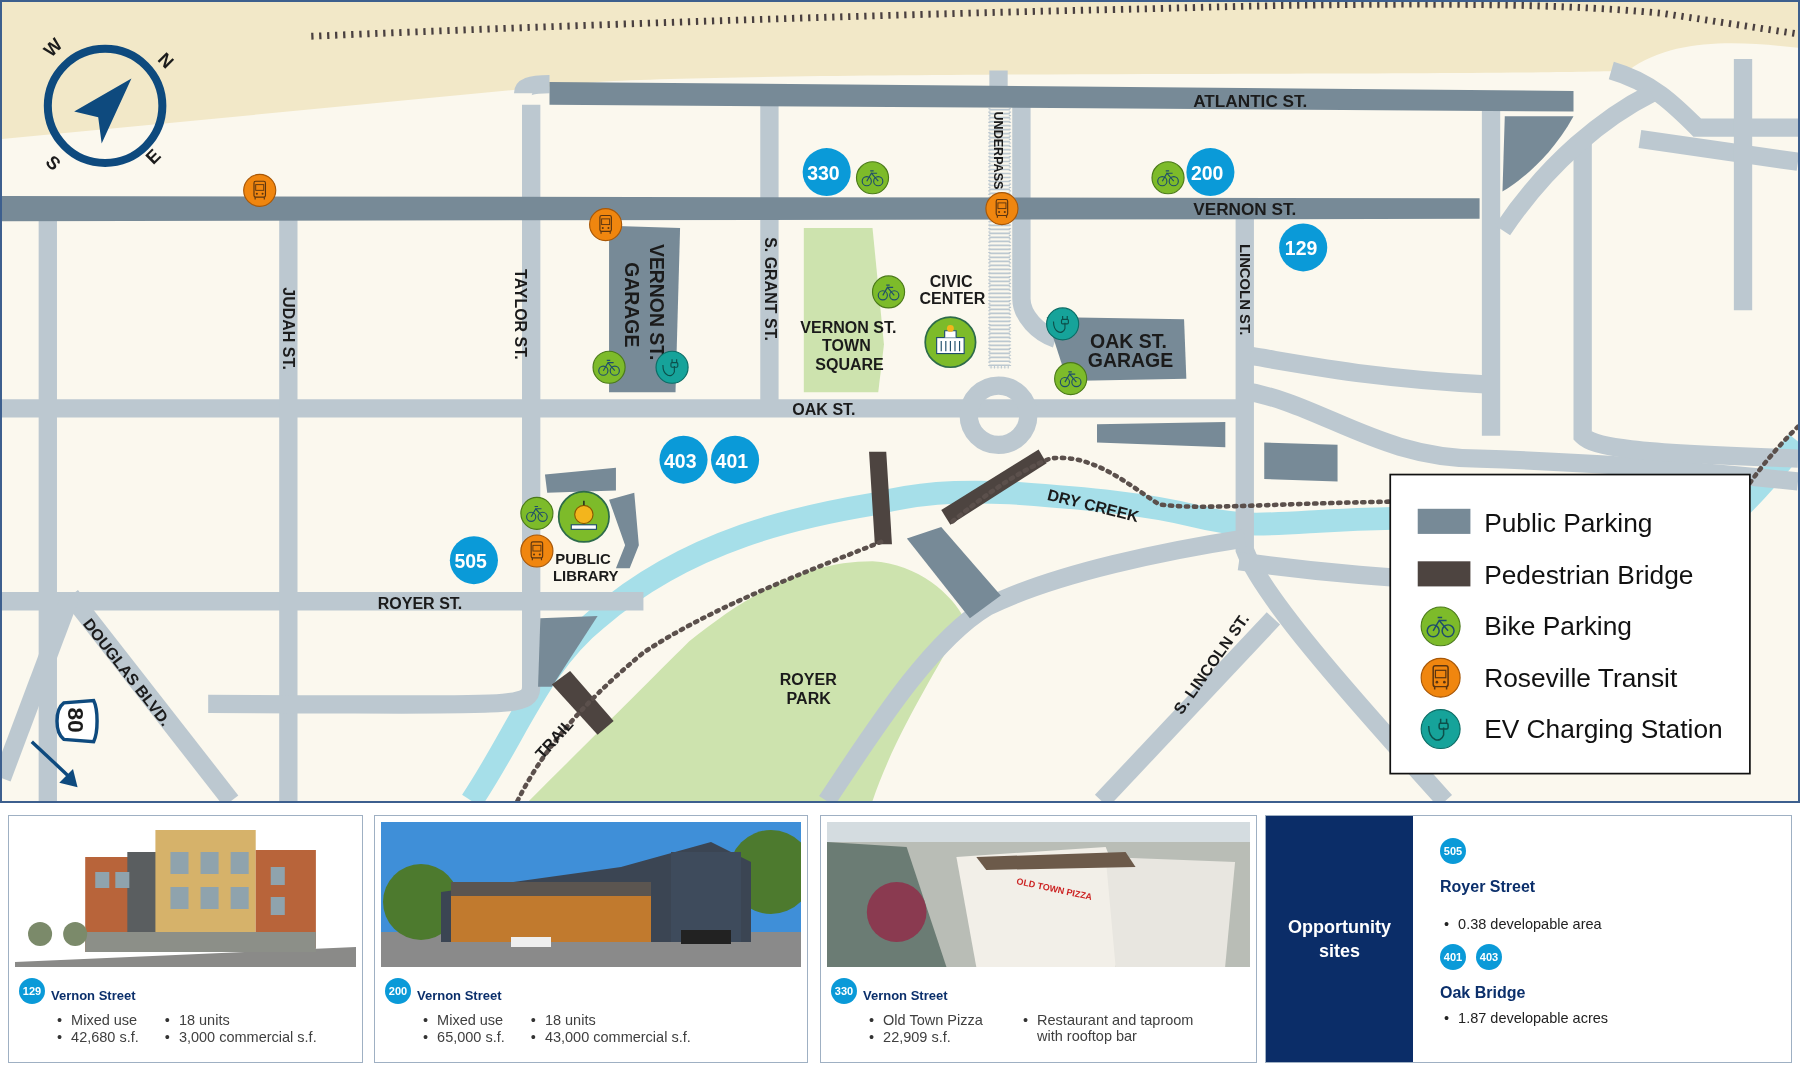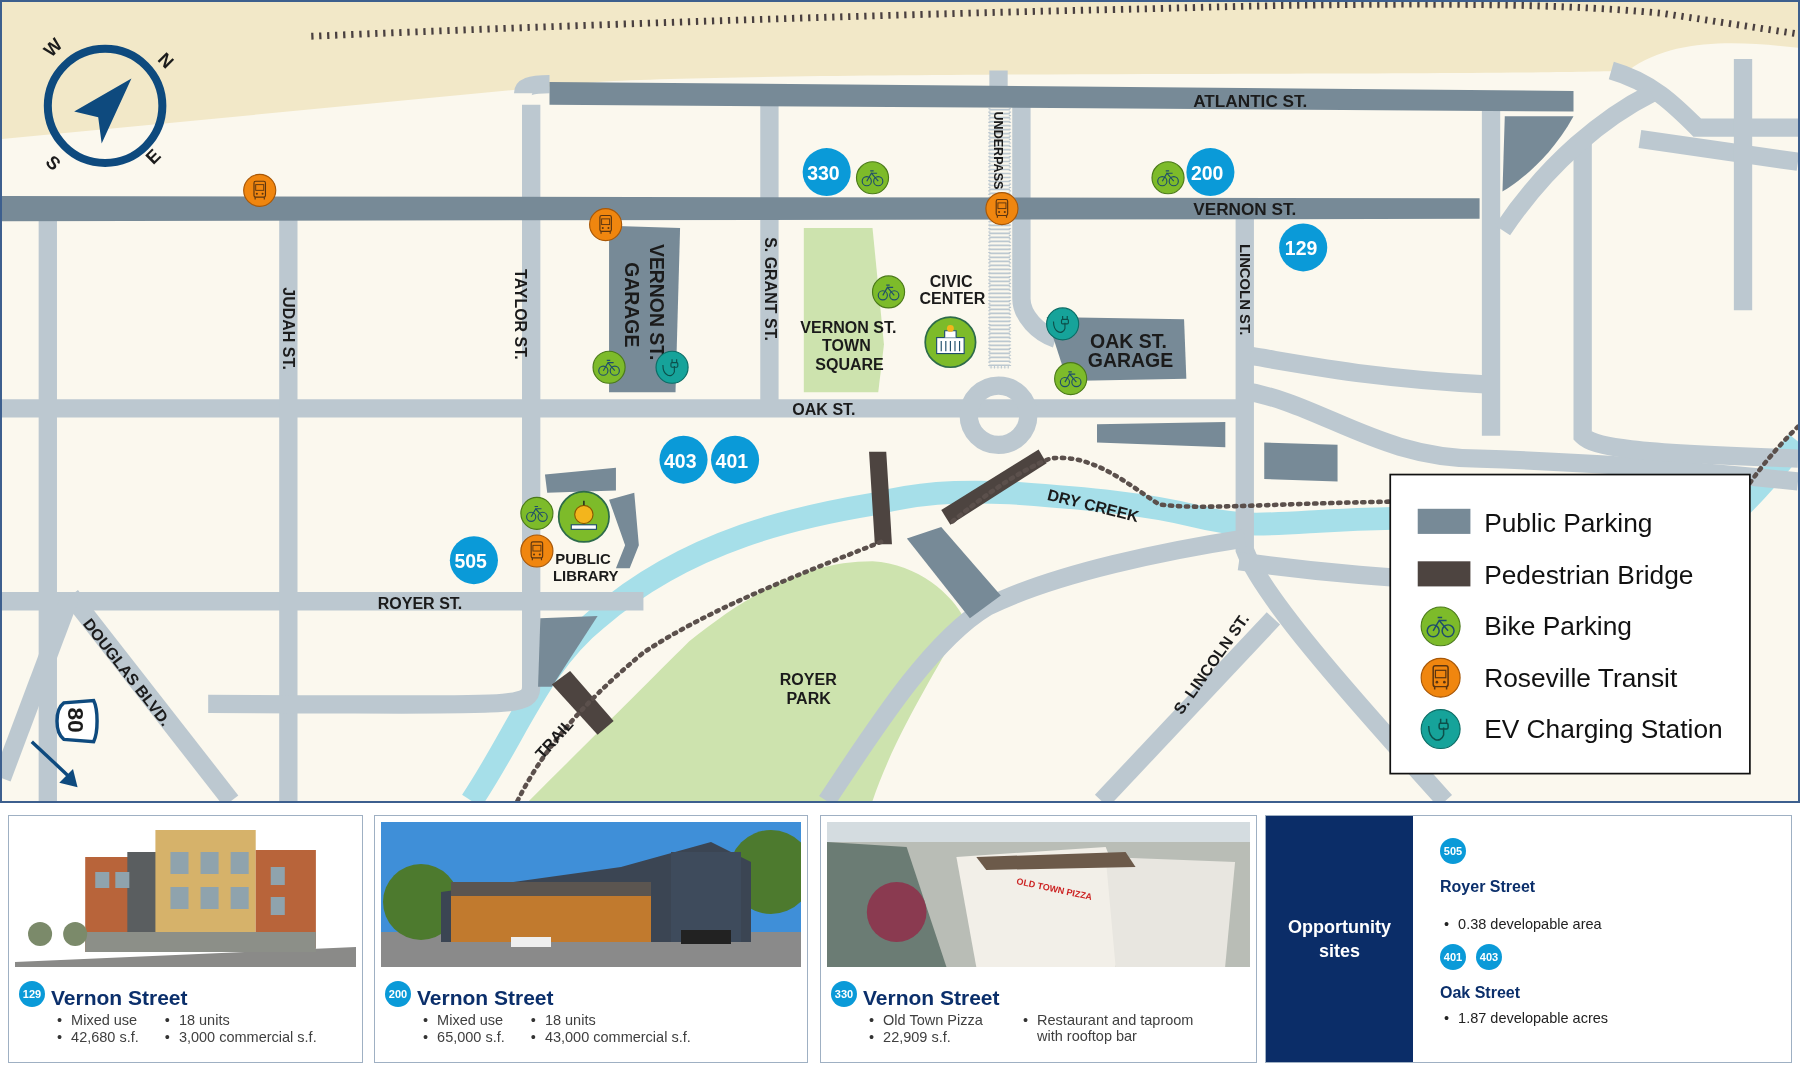"Vernon Street" .card-title-text { font-size: 21px -> 13px }
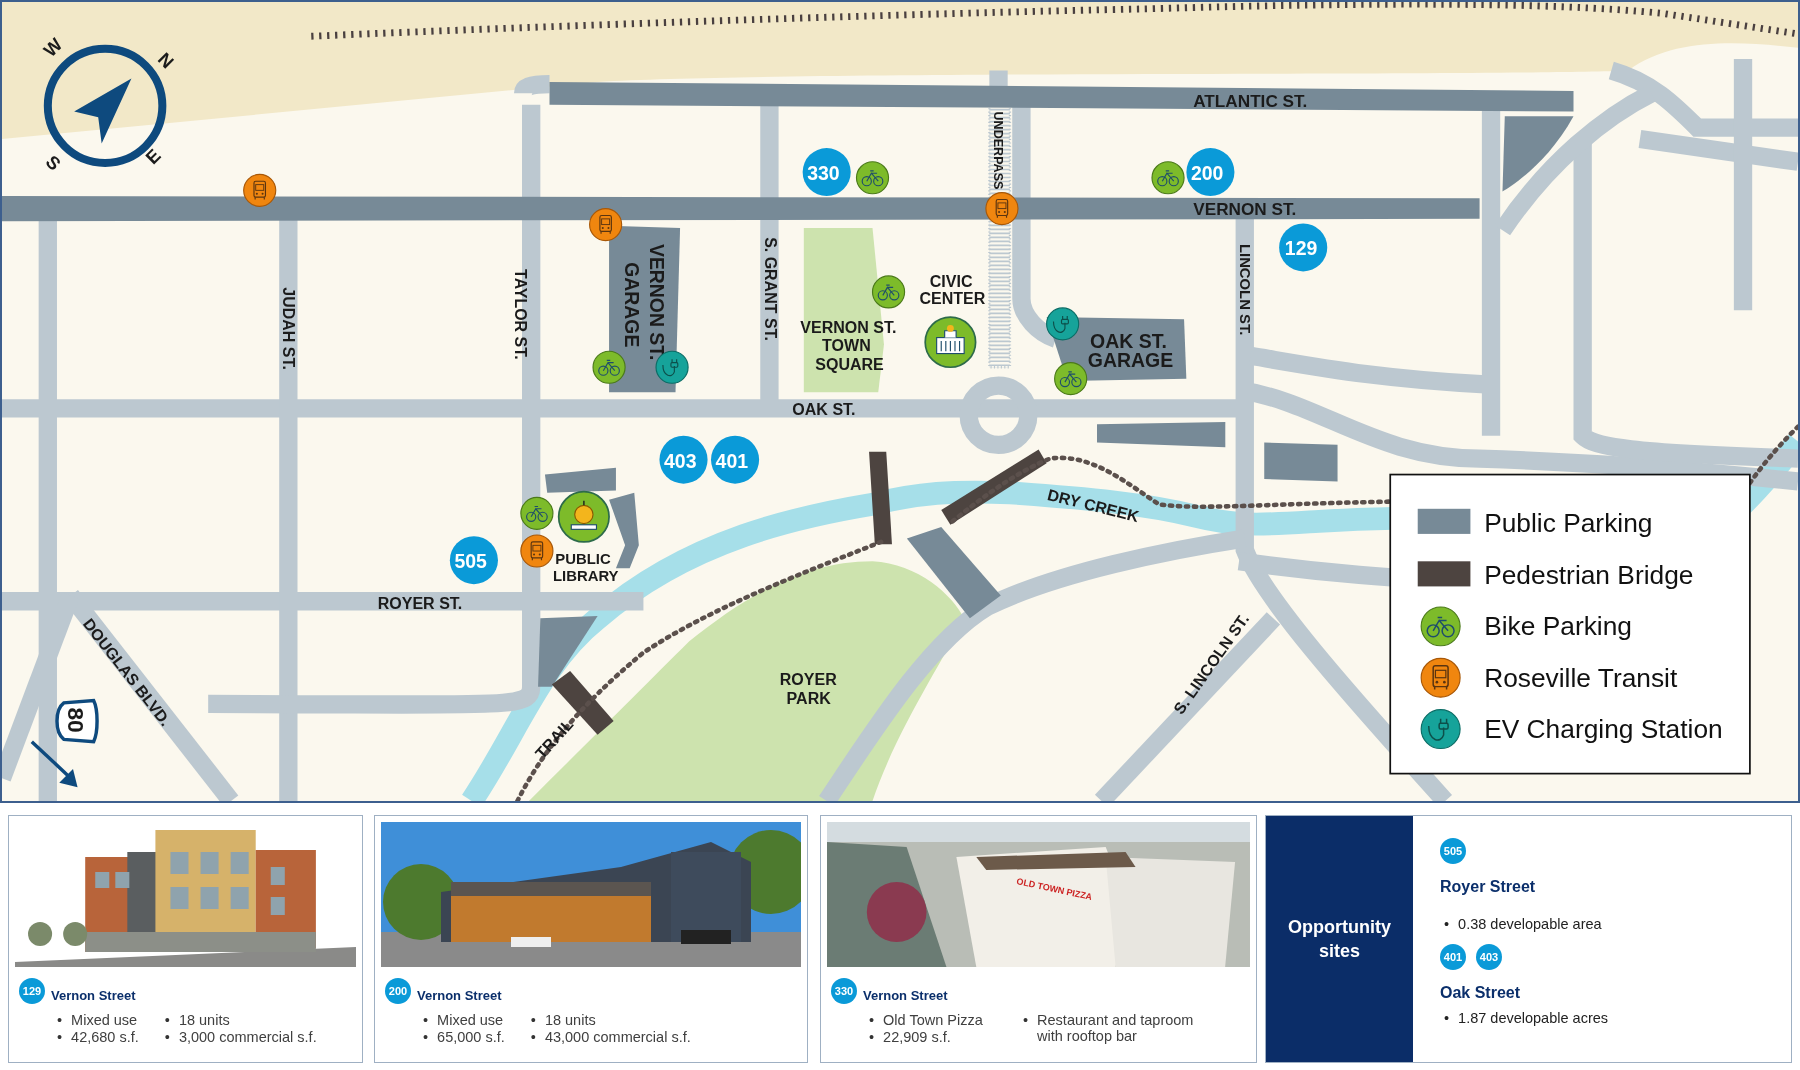"Oak Street" div.opp-name { text: Street -> Bridge }
